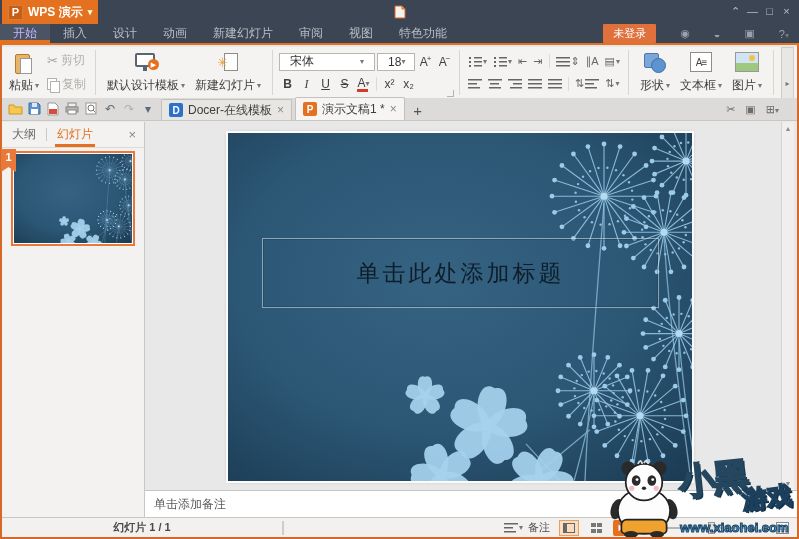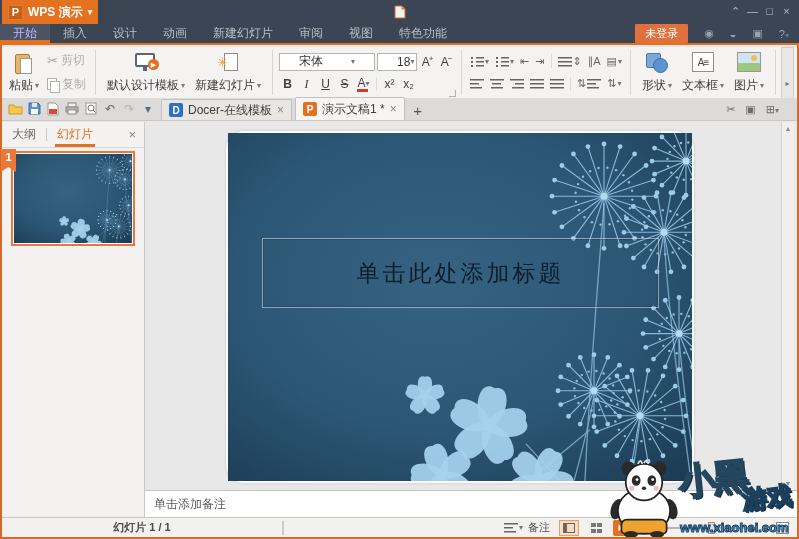"未登录" .menu-right { gap: 16px -> 24px }
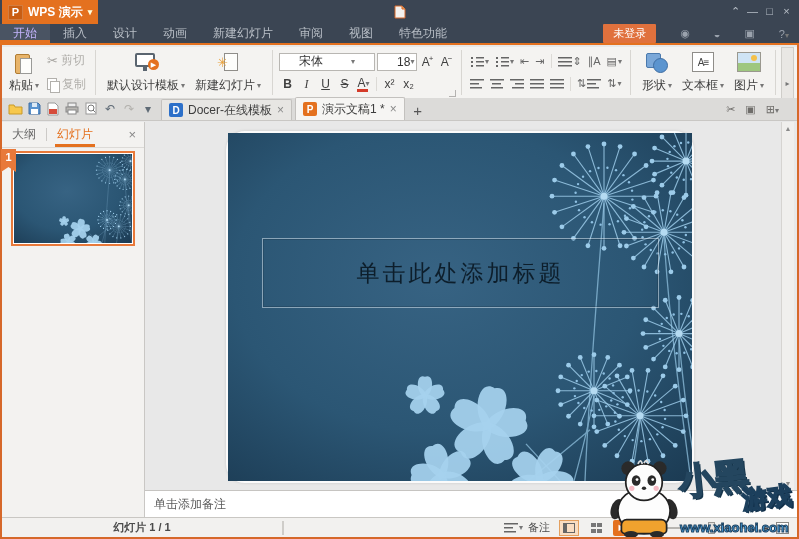"宋体" .selbox { padding: 0 19px -> 0 10px }
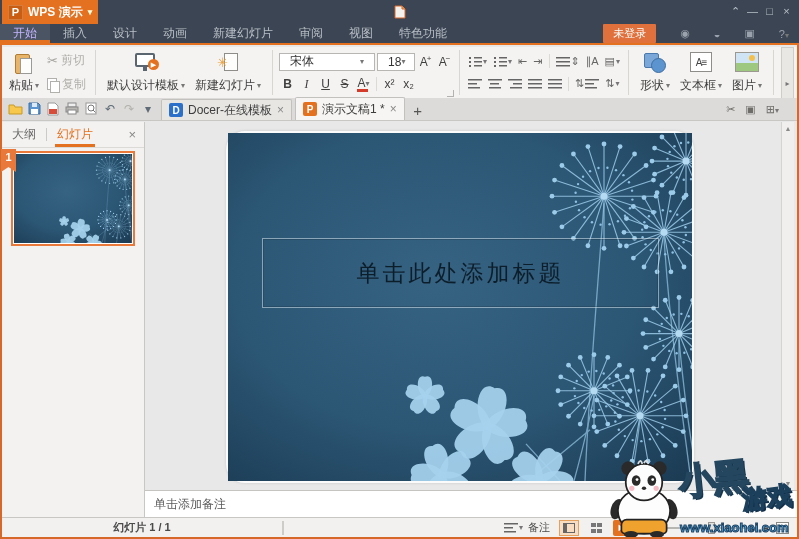"单击此处添加标题" .slide { border-radius: 17px -> none }
